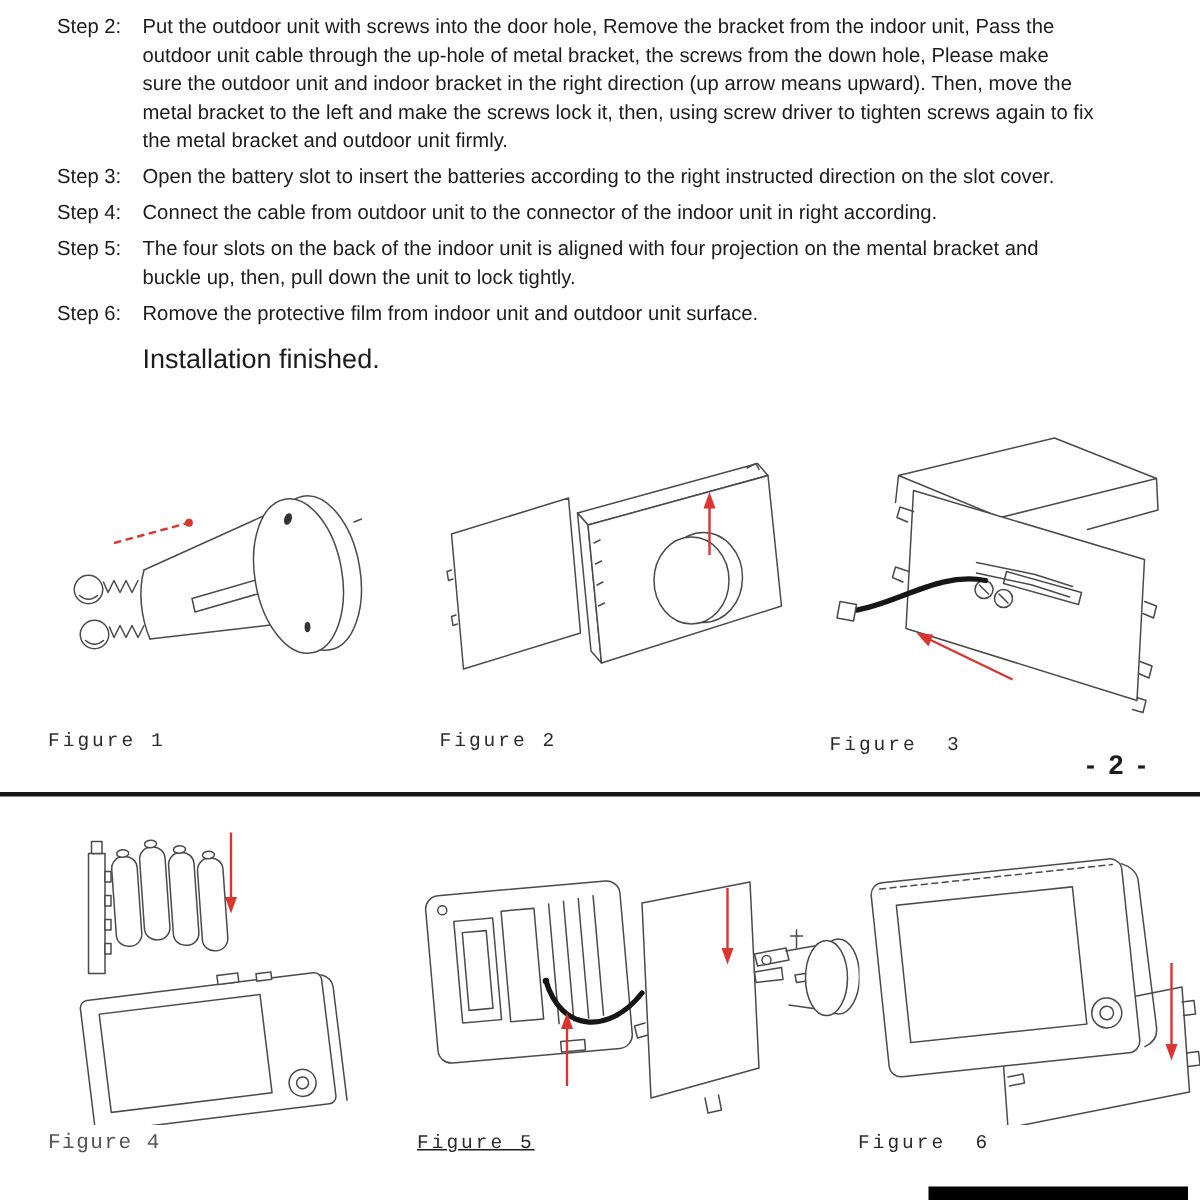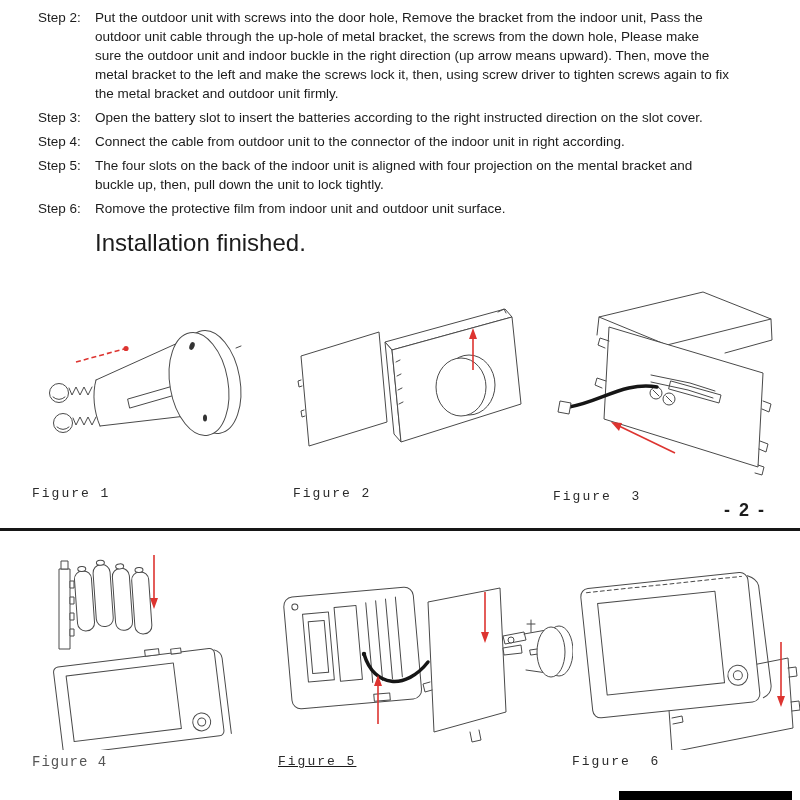"sure the outdoor unit and" div.step-line { text: buckle -> bracket }
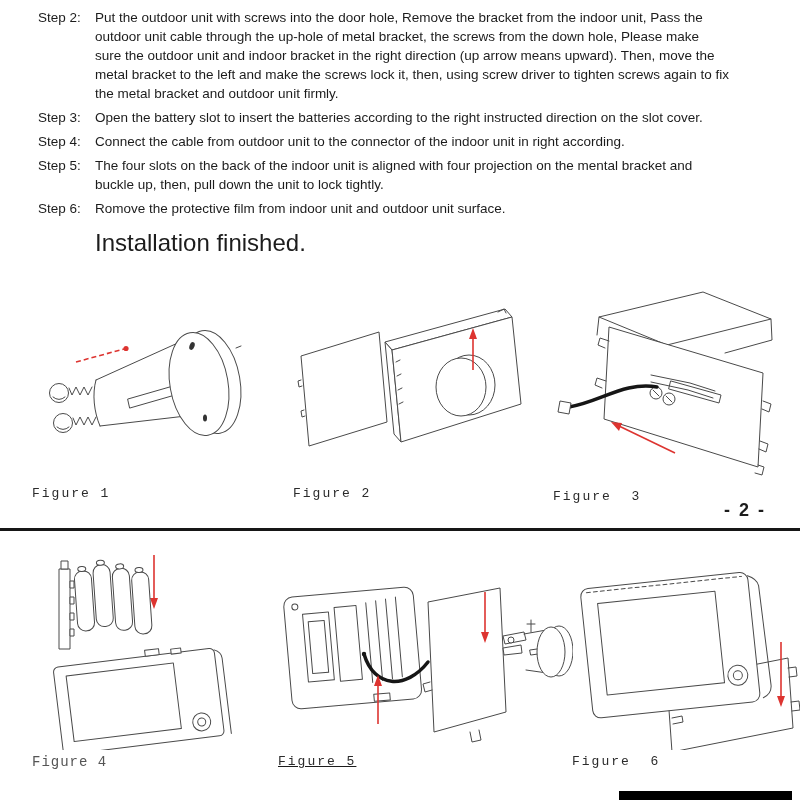"Installation finished." .finished { font-size: 24px -> 18px }
